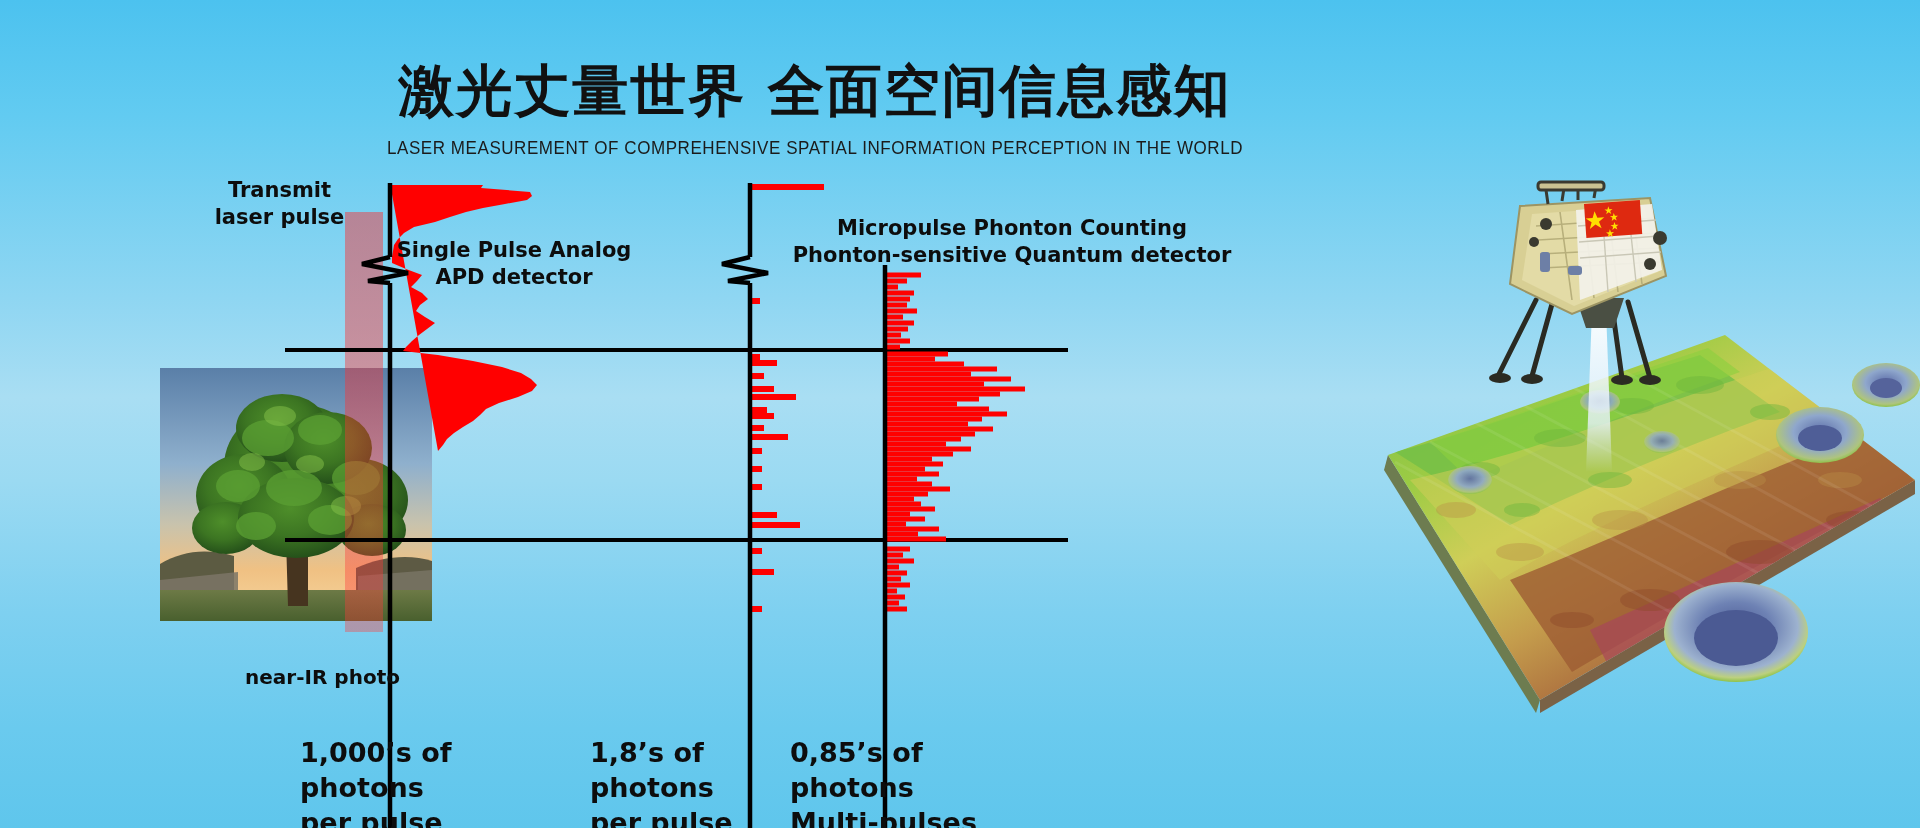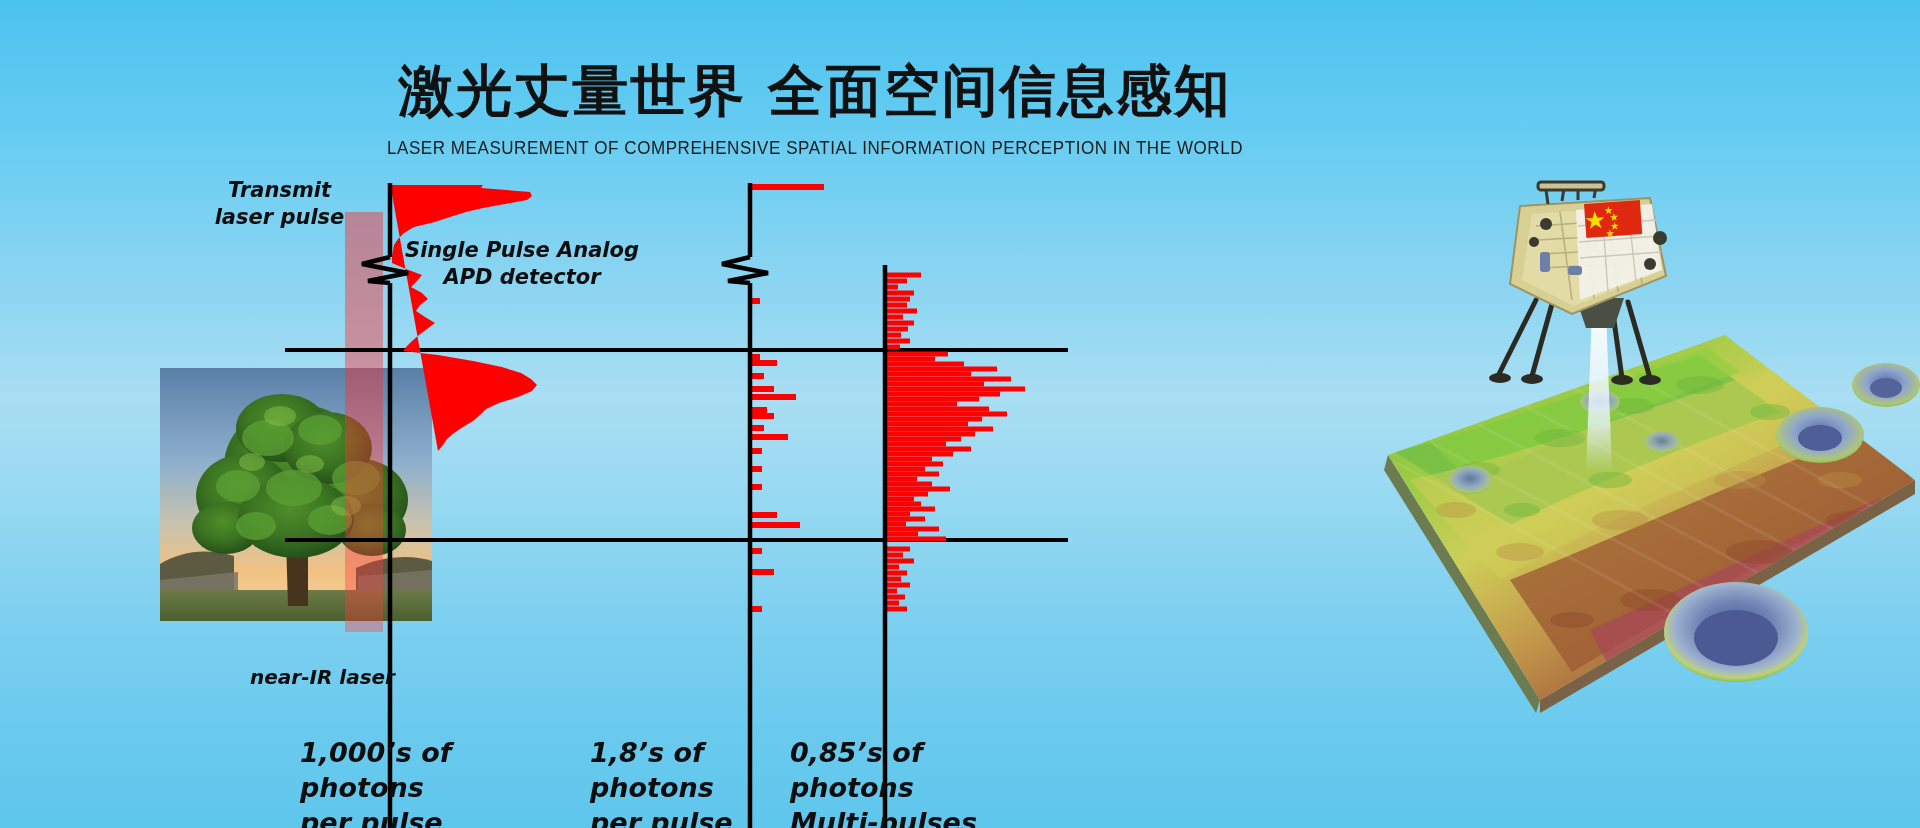"Transmit" #diagram { font-style: italic -> none }
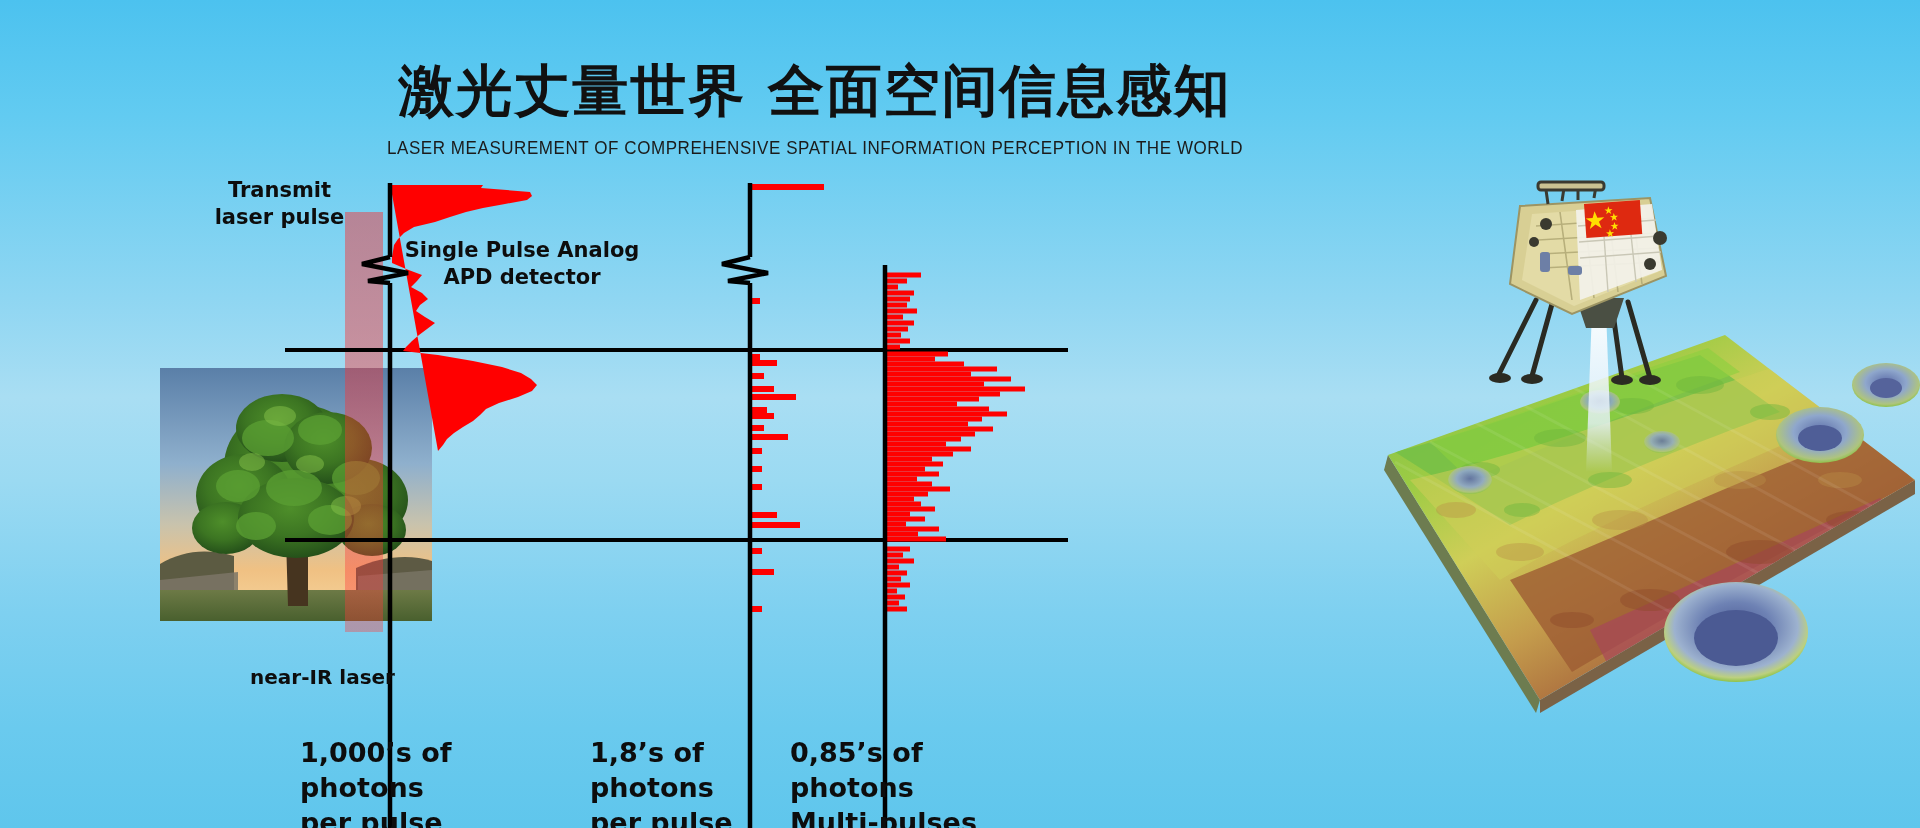"Micropulse Phonton Counting" div.lbl { html: none -> <div>Micropulse Phonton Counting Phonton-sensitive Quantum detector</div> }
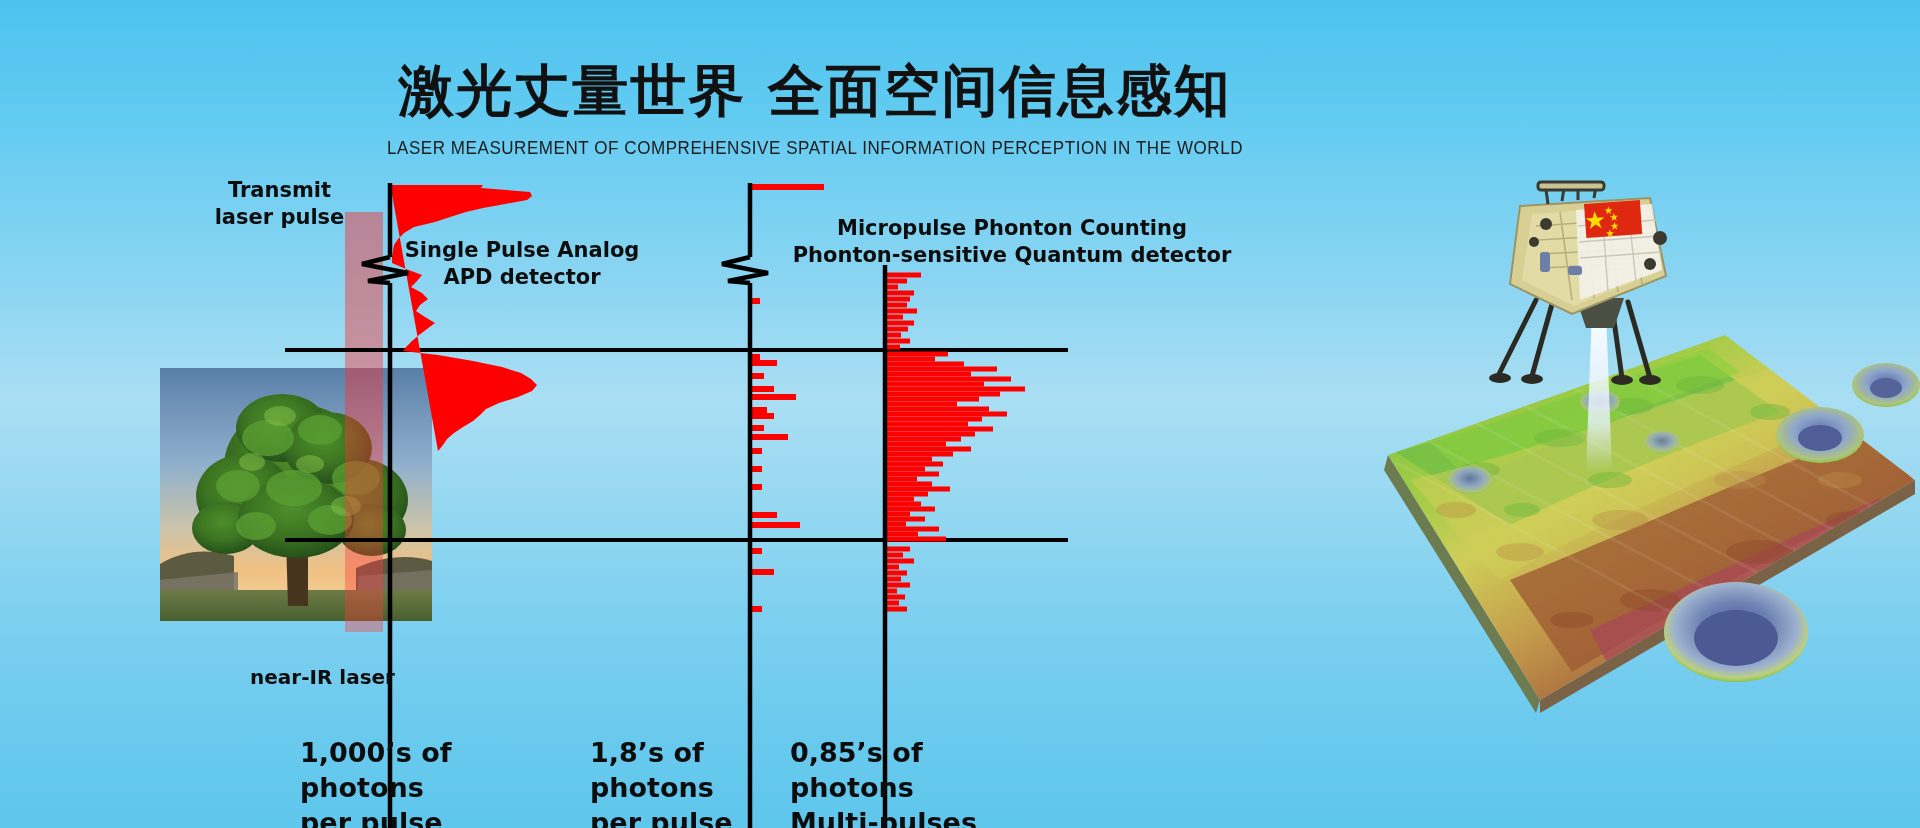"Single Pulse Analog" #label-apd { left: 372px -> 364px }
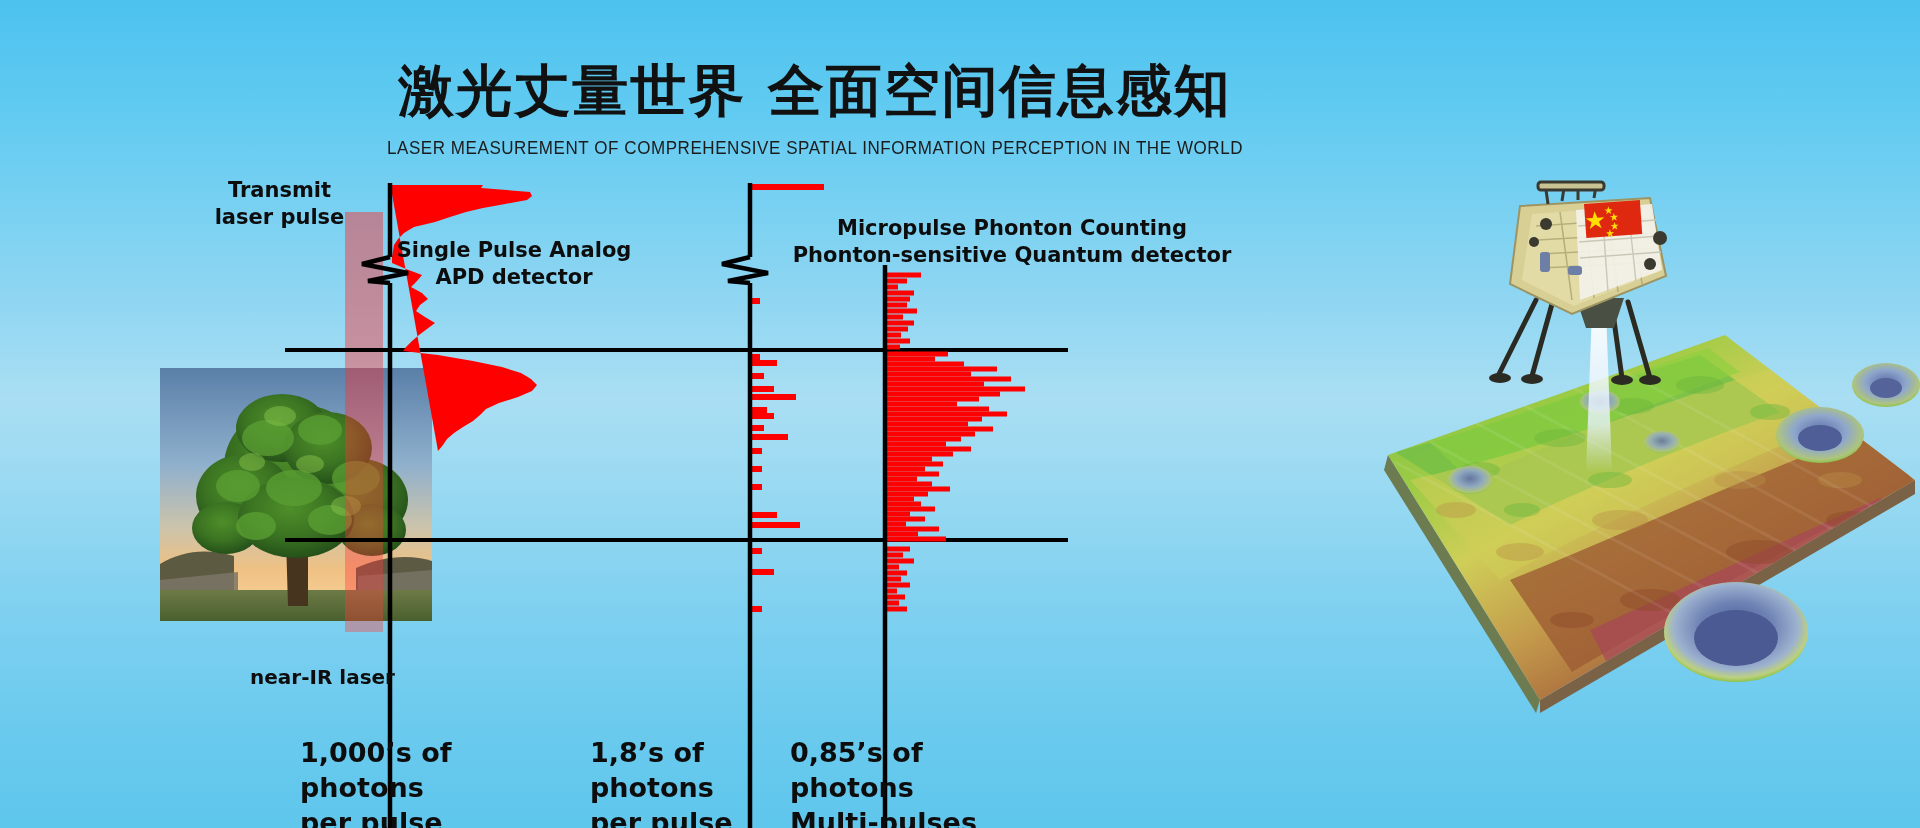"near-IR laser" div.lbl { text: laser -> photo }
